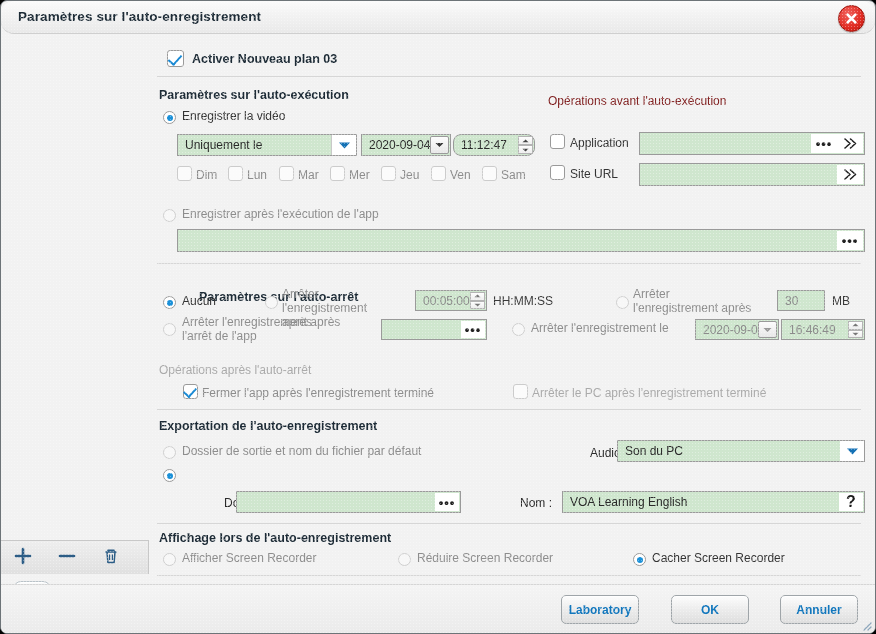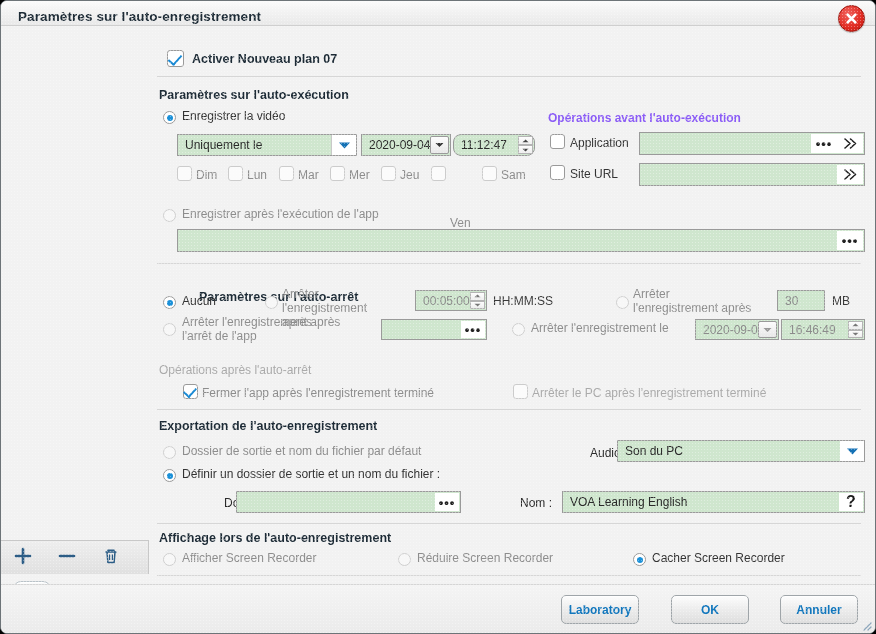"Paramètres sur l'auto-enregistrement" .titlebar { border-radius: none -> 13px; height: 25px -> 33px }
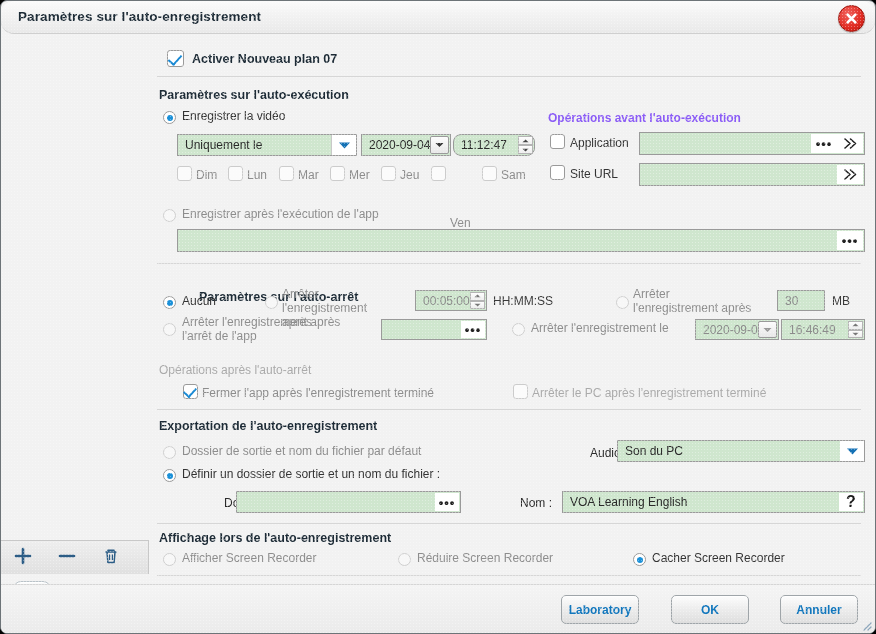"Activer Nouveau plan 07" div.lbl { text: 07 -> 03 }
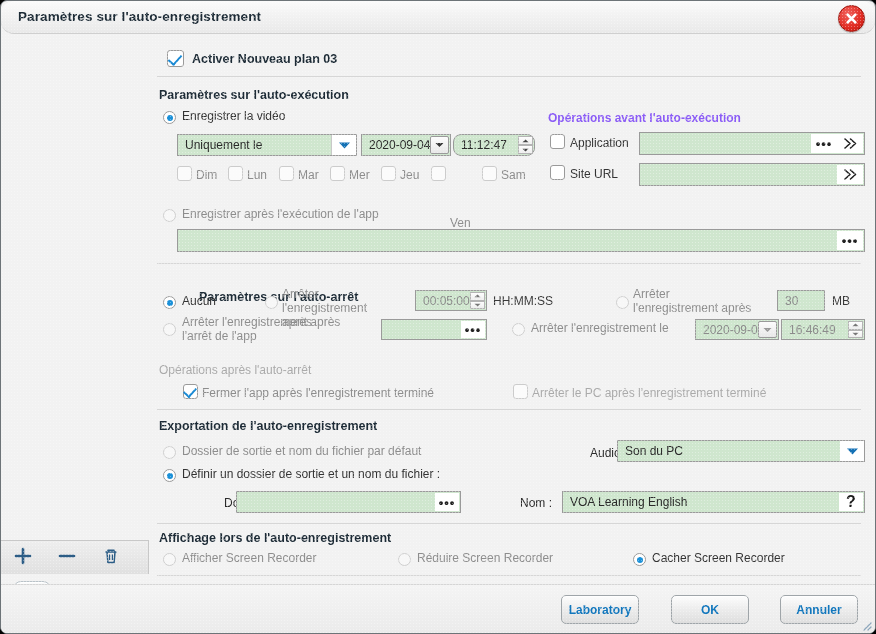"Opérations avant l'auto-exécution" div.lbl { color: #8b5cf6 -> #7f1d1d; font-weight: bold -> none; top: 76px -> 59px }
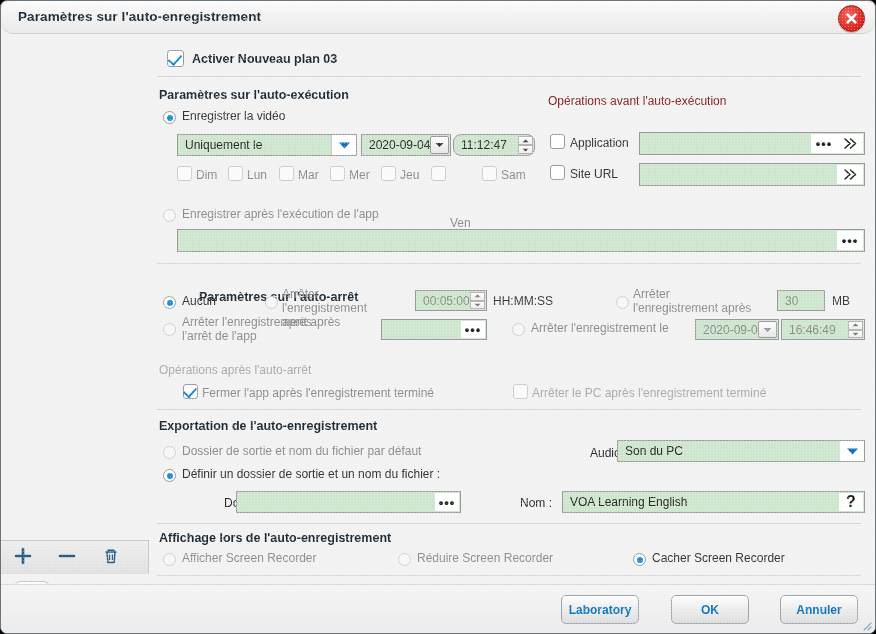"Ven" div.lbl { margin-top: 48px -> none }
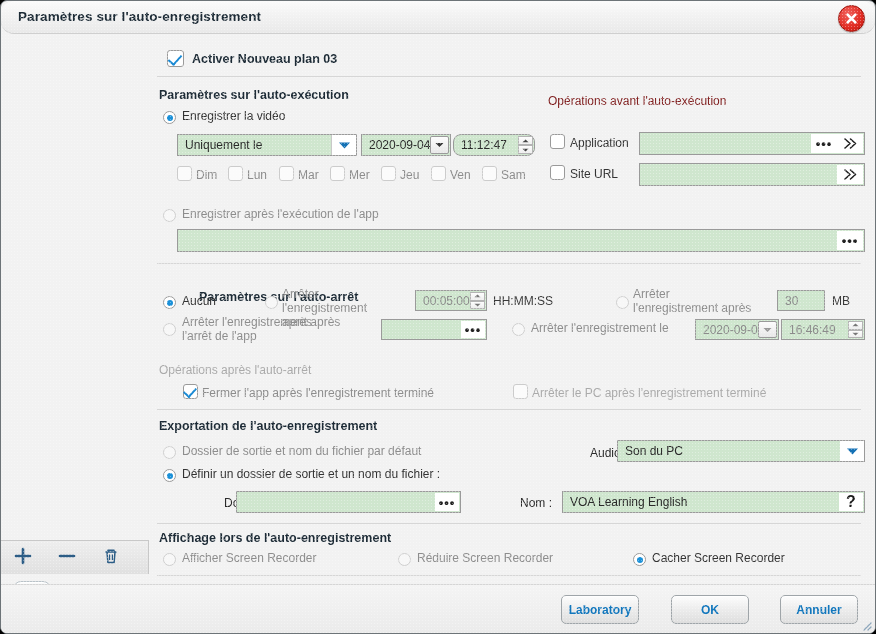"Définir un dossier de sortie" div.lbl { html: <div>Définir un dossier de sortie et un nom du fichier :</div> -> none }
